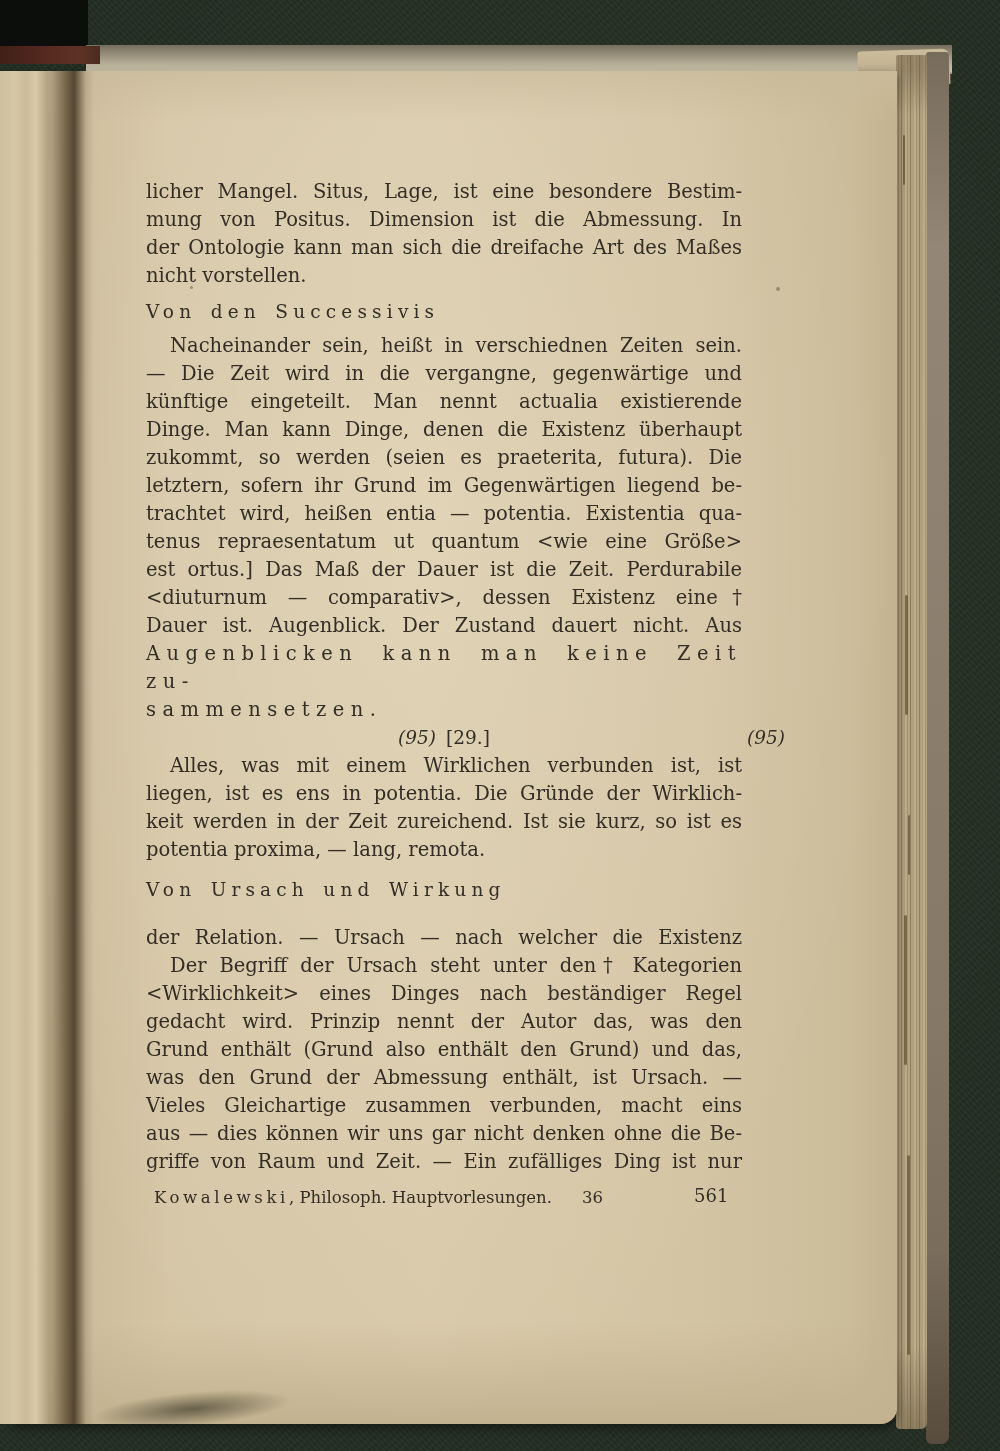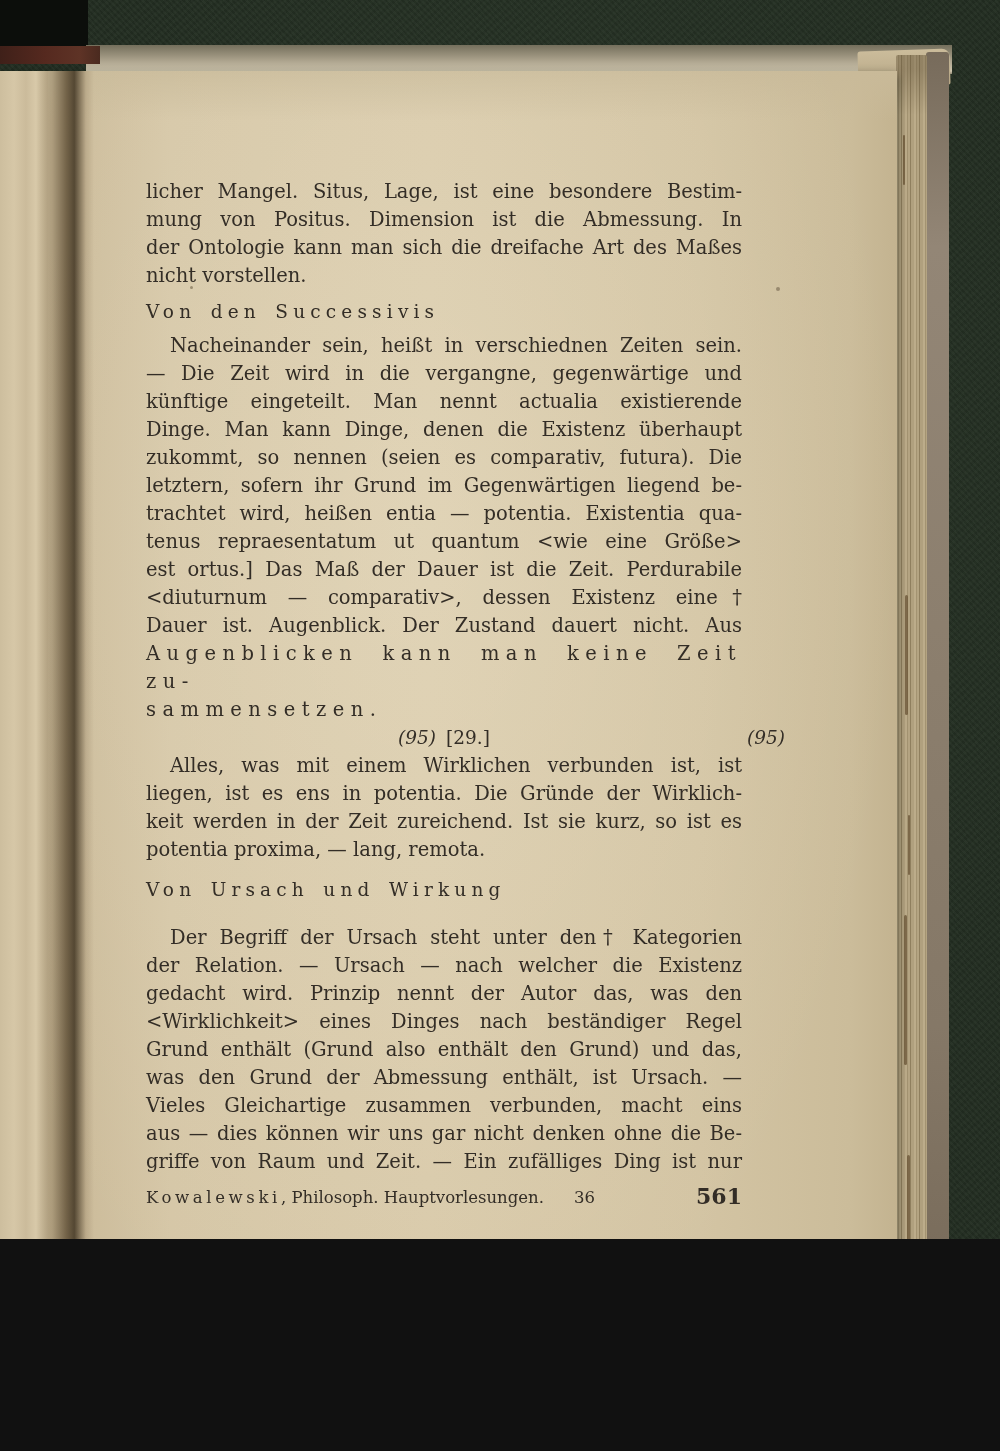"licher Mangel. Situs, Lage, ist" .scene { height: 1239px -> 1451px }
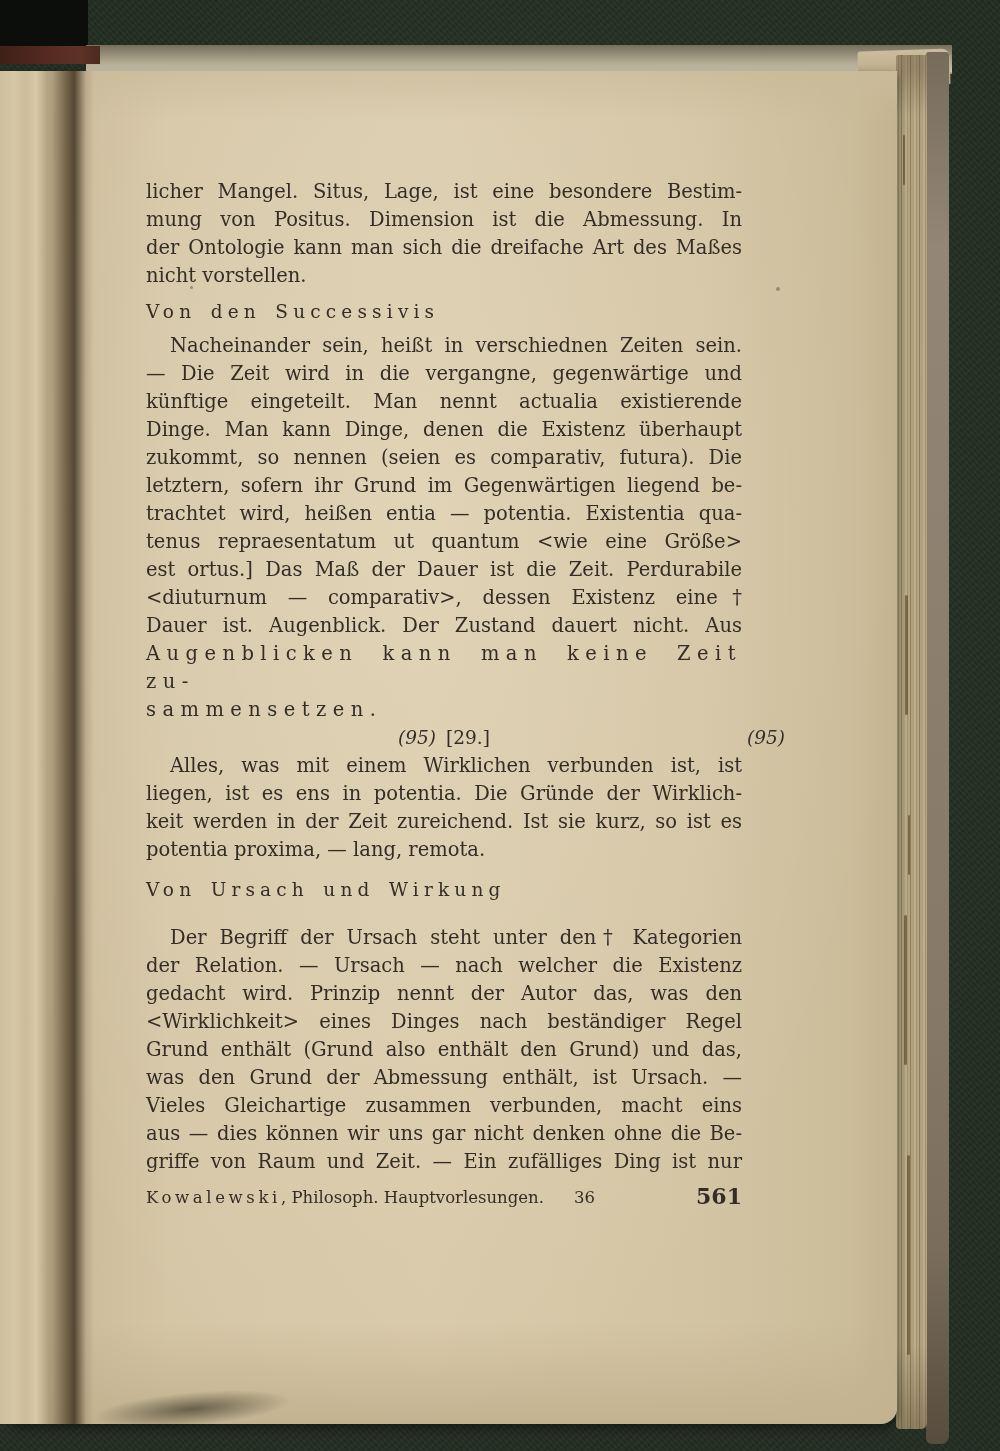"zukommt, so nennen (seien es" div.line { text: nennen (seien es comparativ -> werden (seien es praeterita }
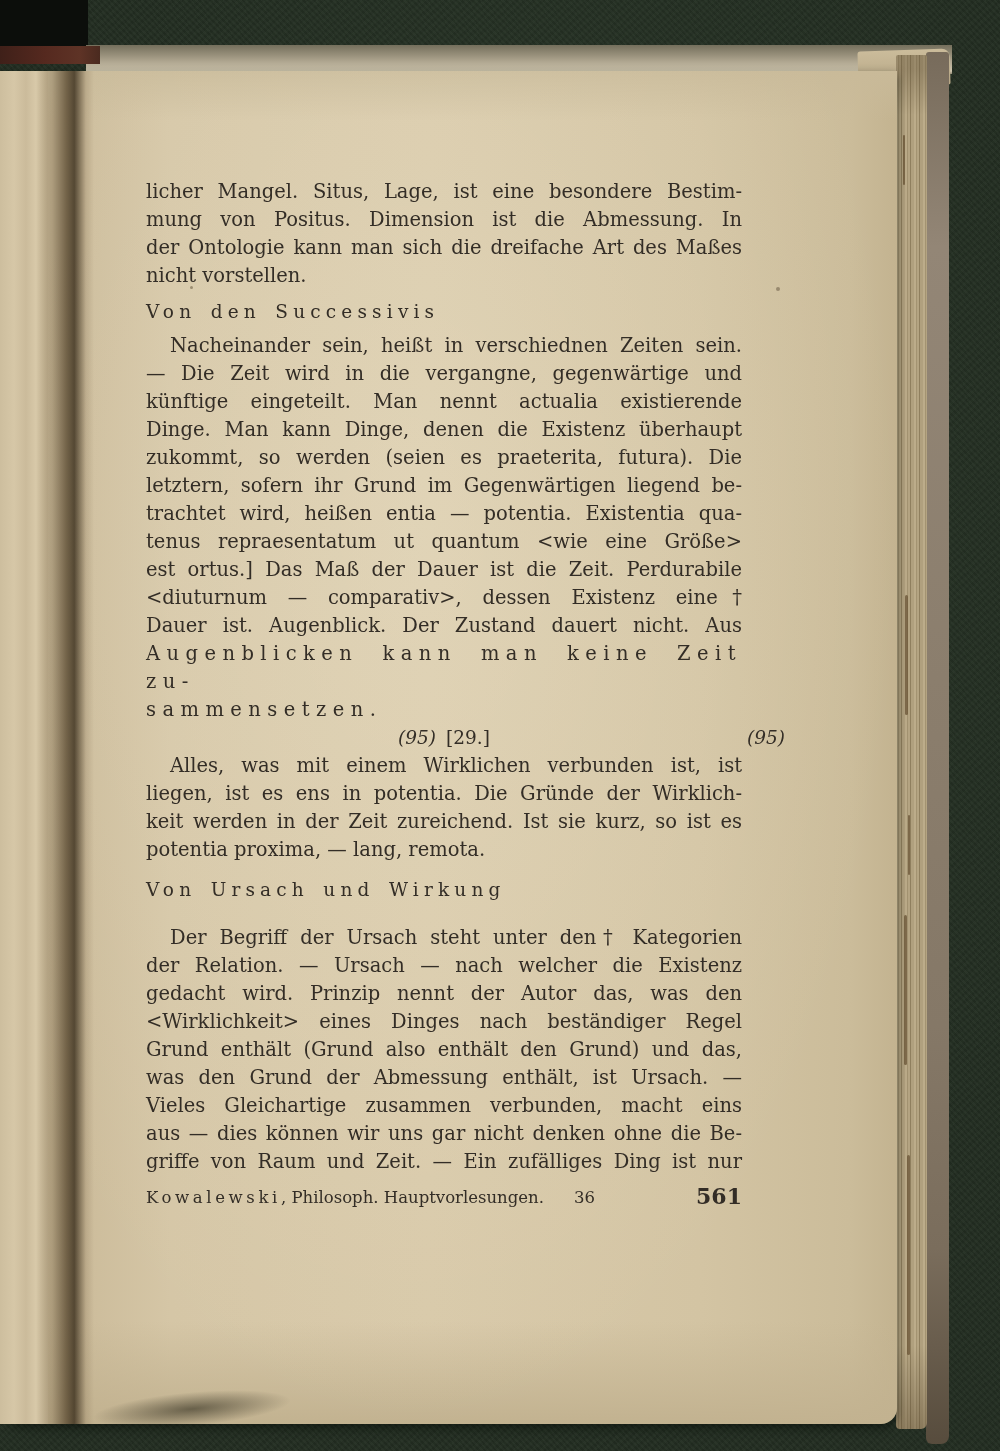"Der Begriff der Ursach steht" div.line { order: before "der Relation. — Ursach —" -> after "der Relation. — Ursach —" }
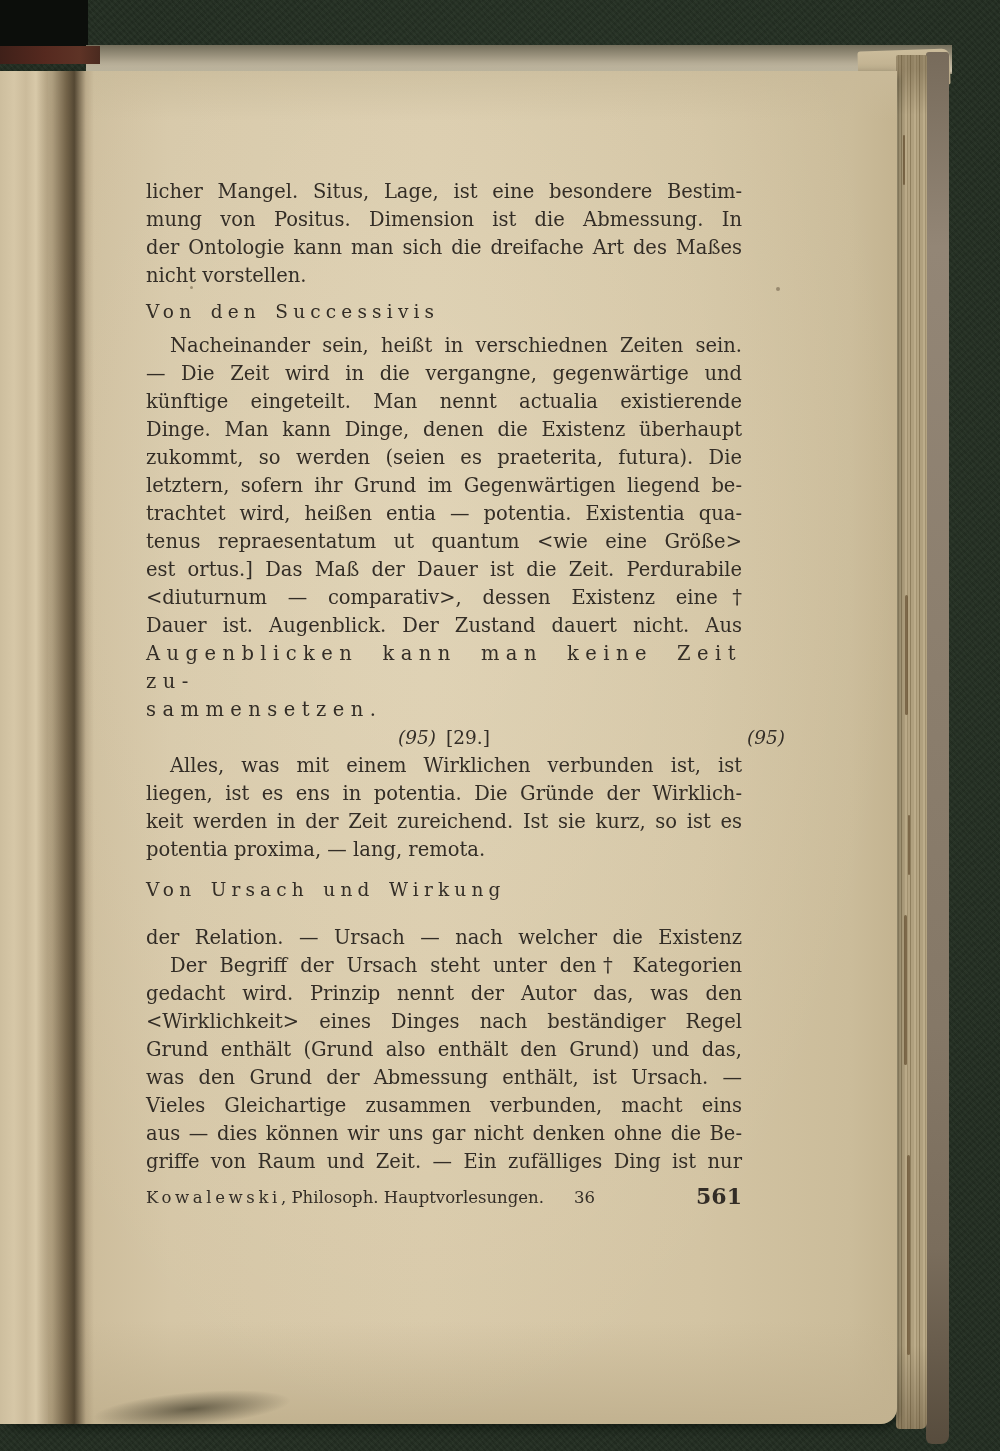"gedacht wird. Prinzip nennt der" div.line { order: before "<Wirklichkeit> eines Dinges nach" -> after "<Wirklichkeit> eines Dinges nach" }
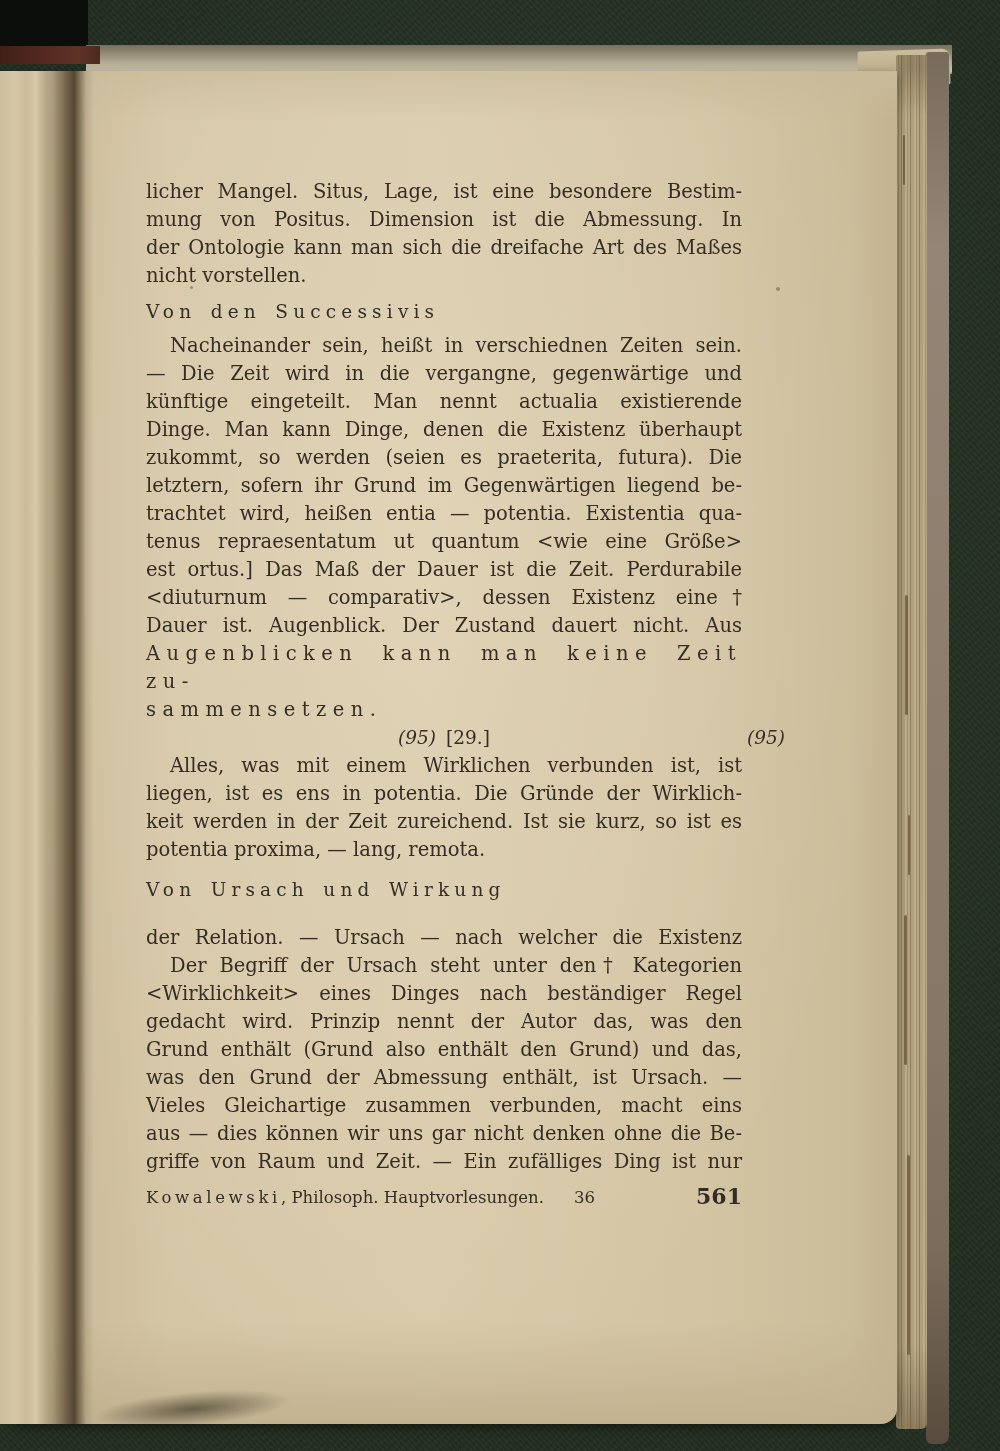"Kowalewski, Philosoph. Hauptvorlesungen." .footer { margin-left: none -> 8px }
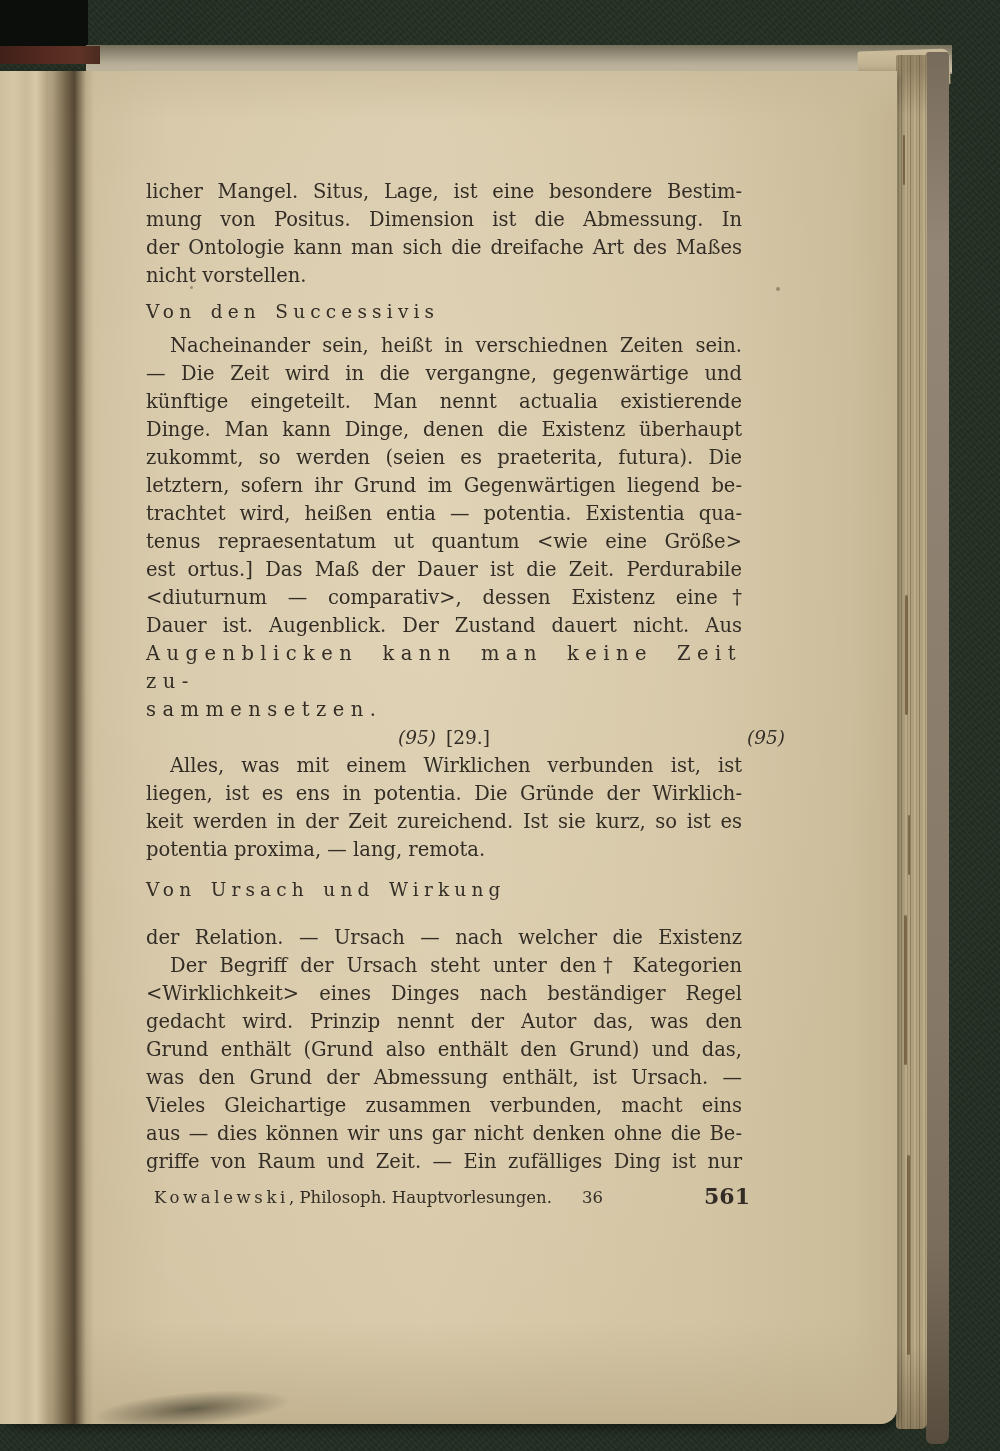"561" .footer .pagenum { font-size: 22px -> 18px; font-weight: bold -> none; text-align: right -> none }
